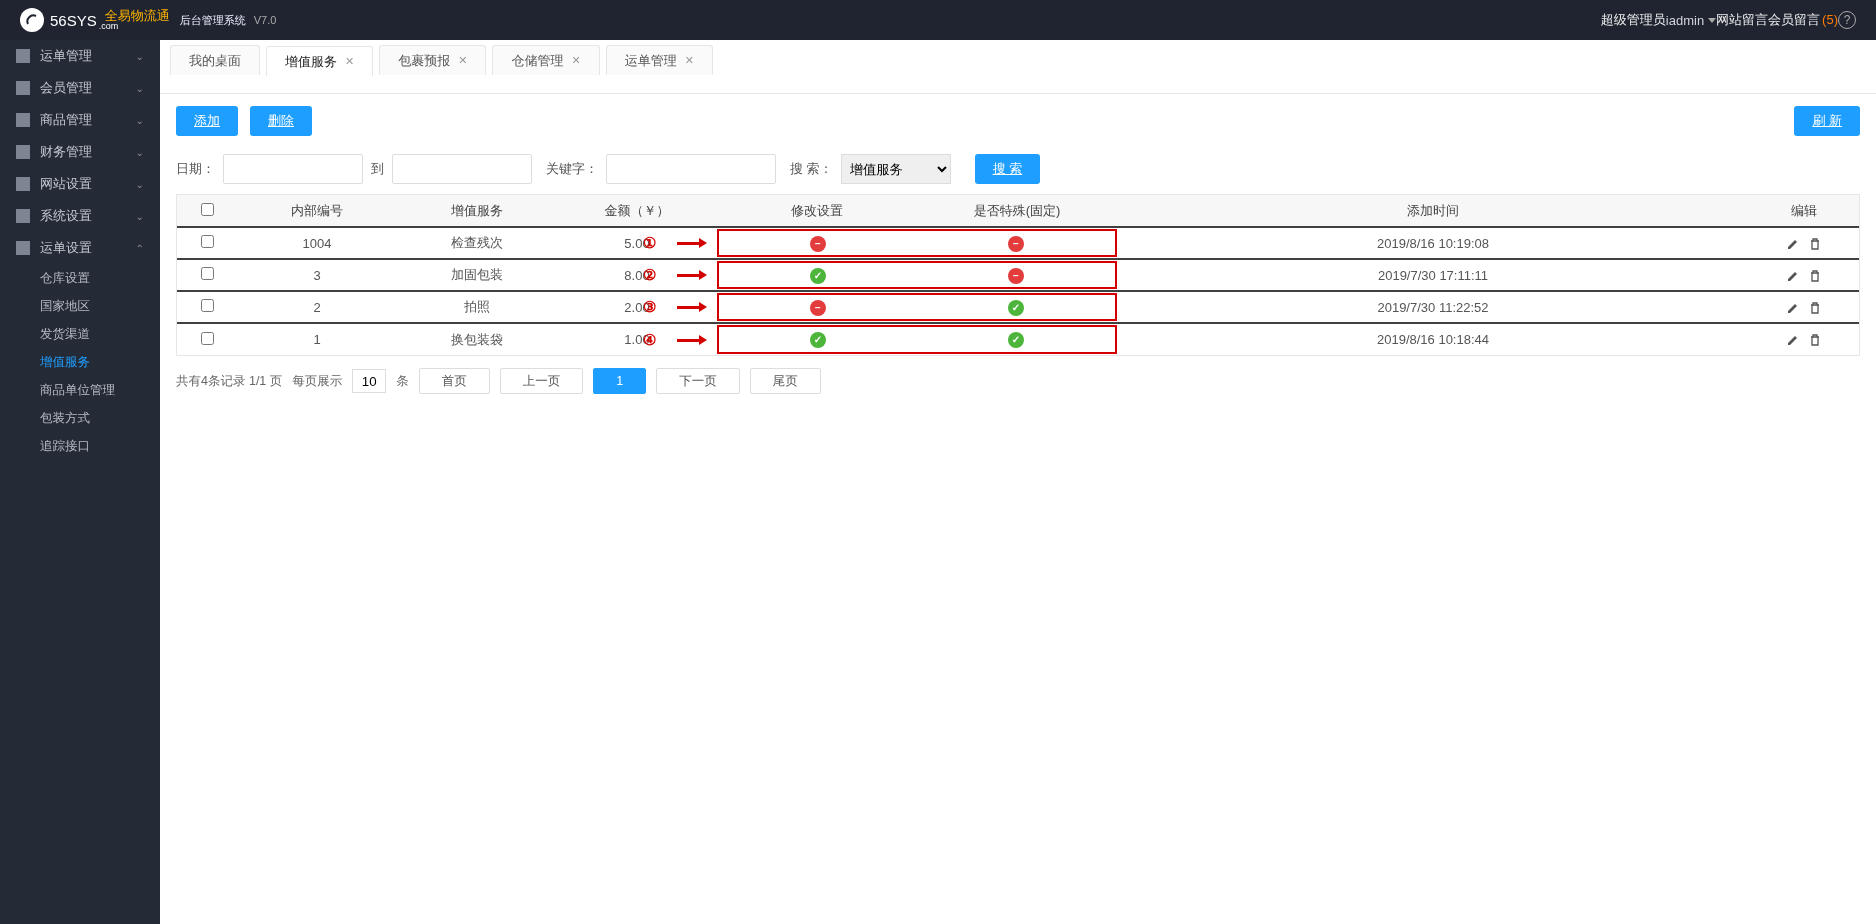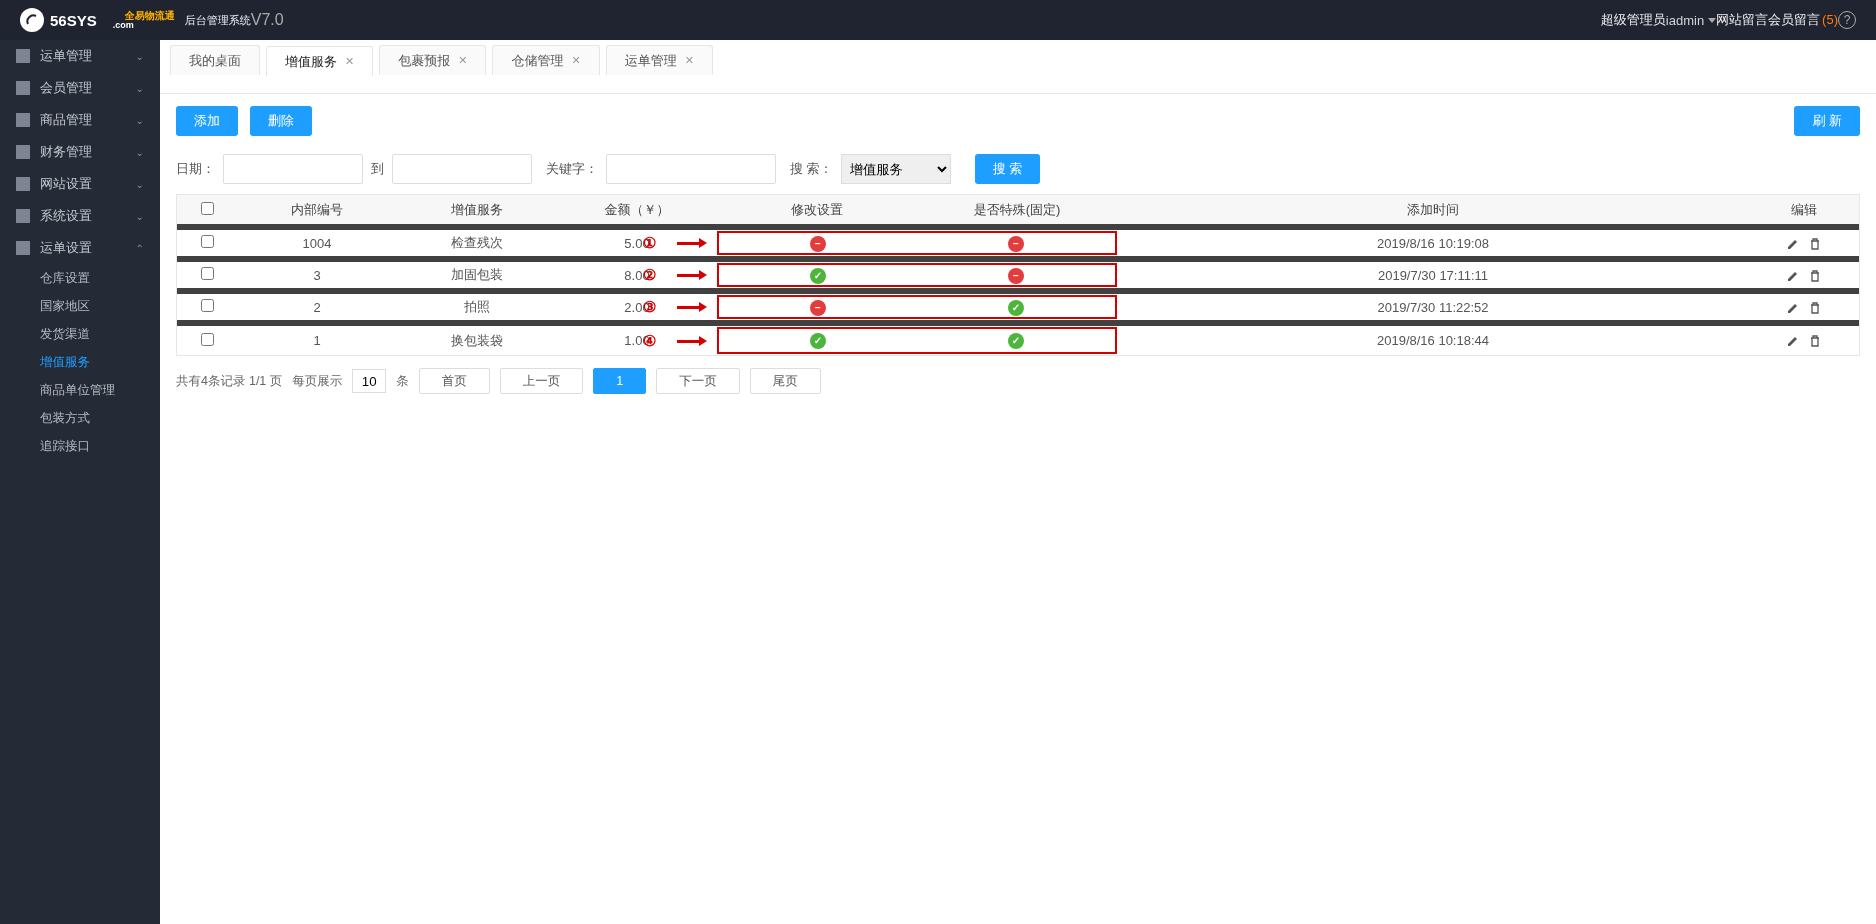"56SYS" .logo-text { font-weight: 700 -> 400; gap: 14px -> none }
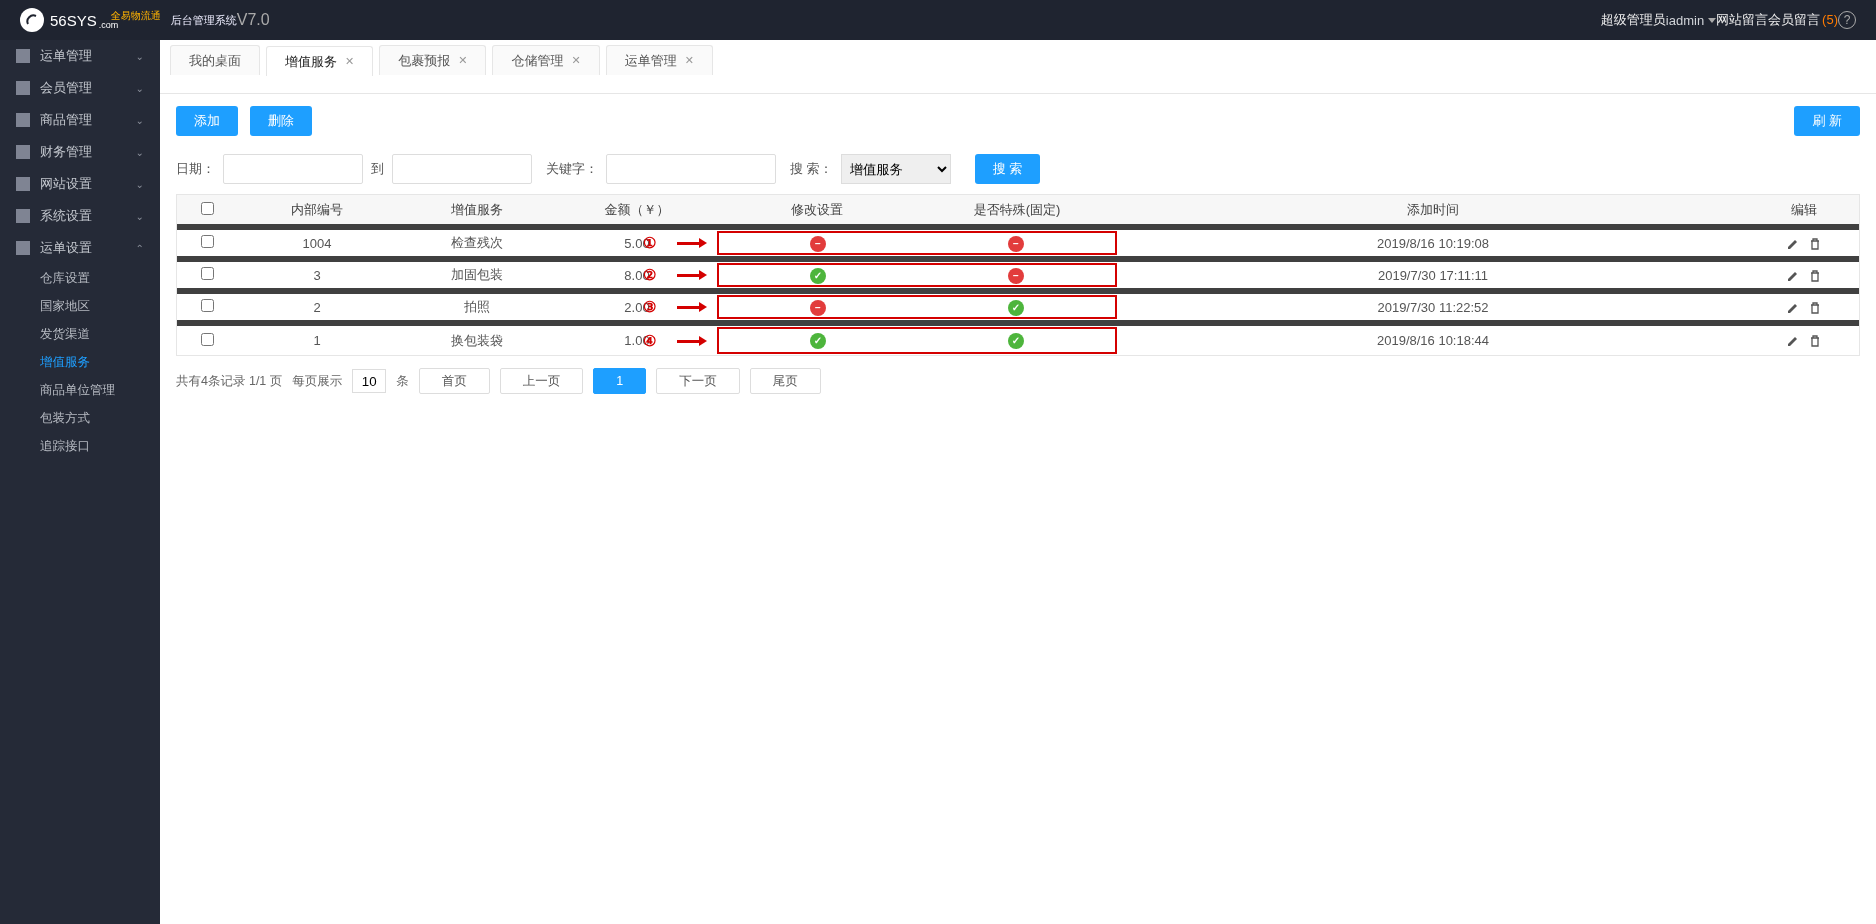"全易物流通" .logo-sub { font-size: 10px -> 13px; margin-left: 12px -> 6px }
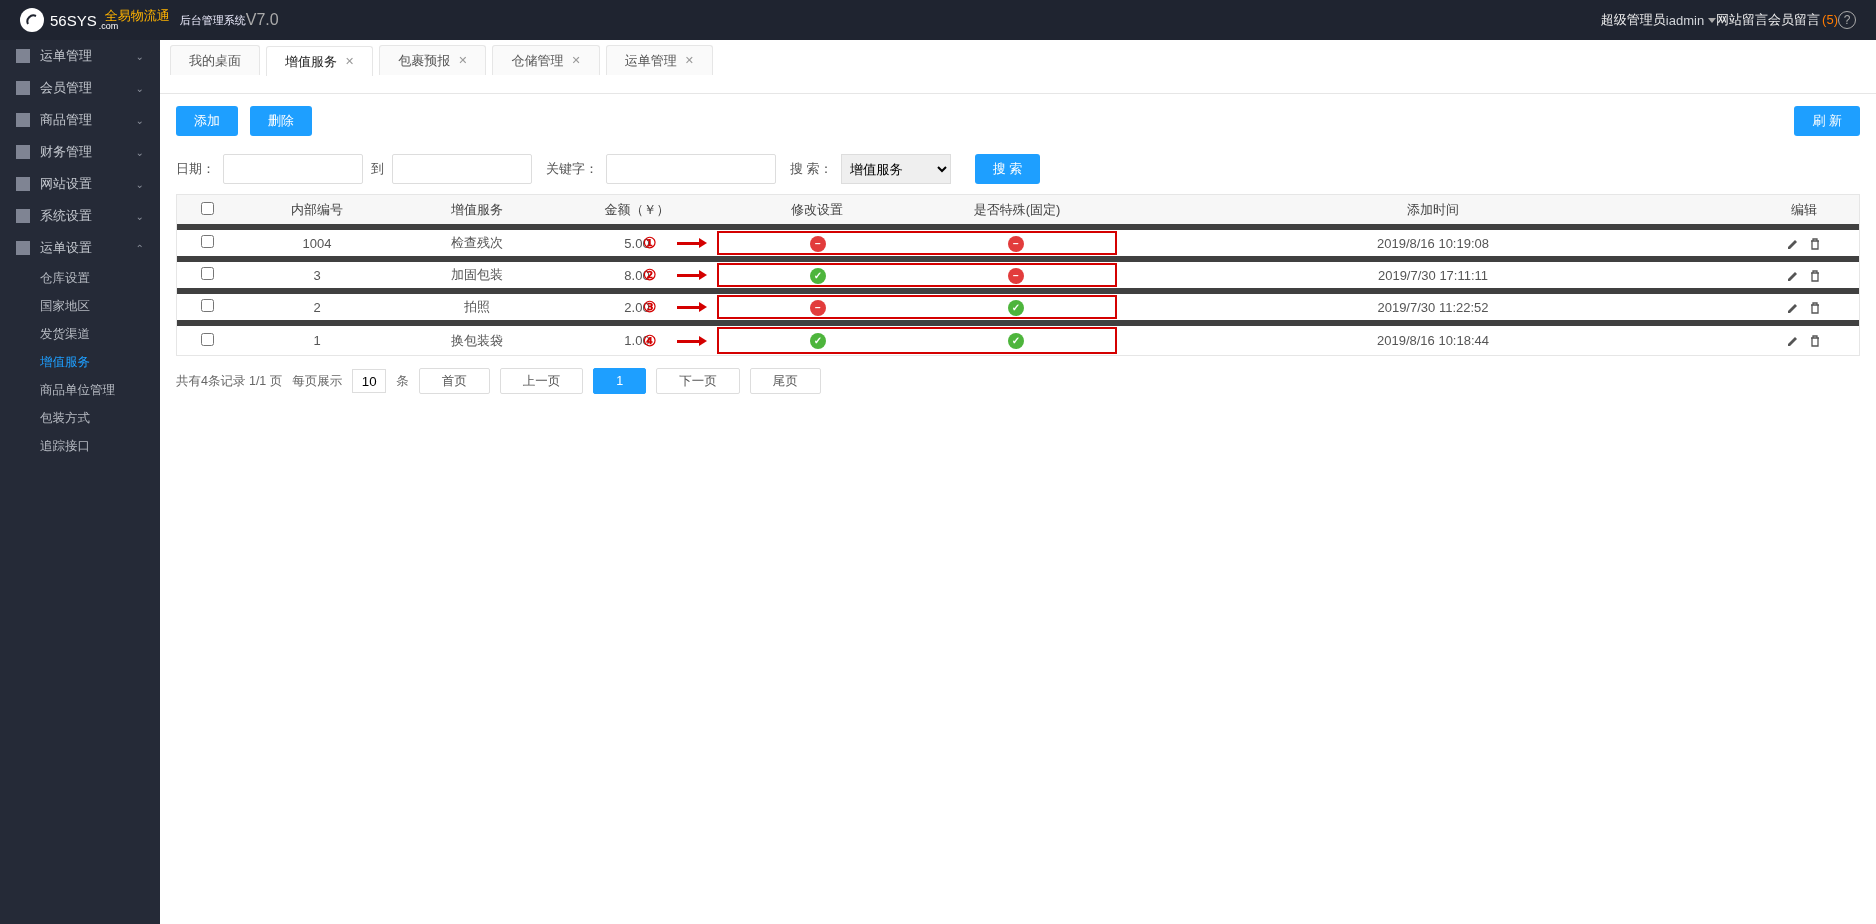"V7.0" .sys-ver { font-size: 16px -> 11px; margin-left: none -> 8px }
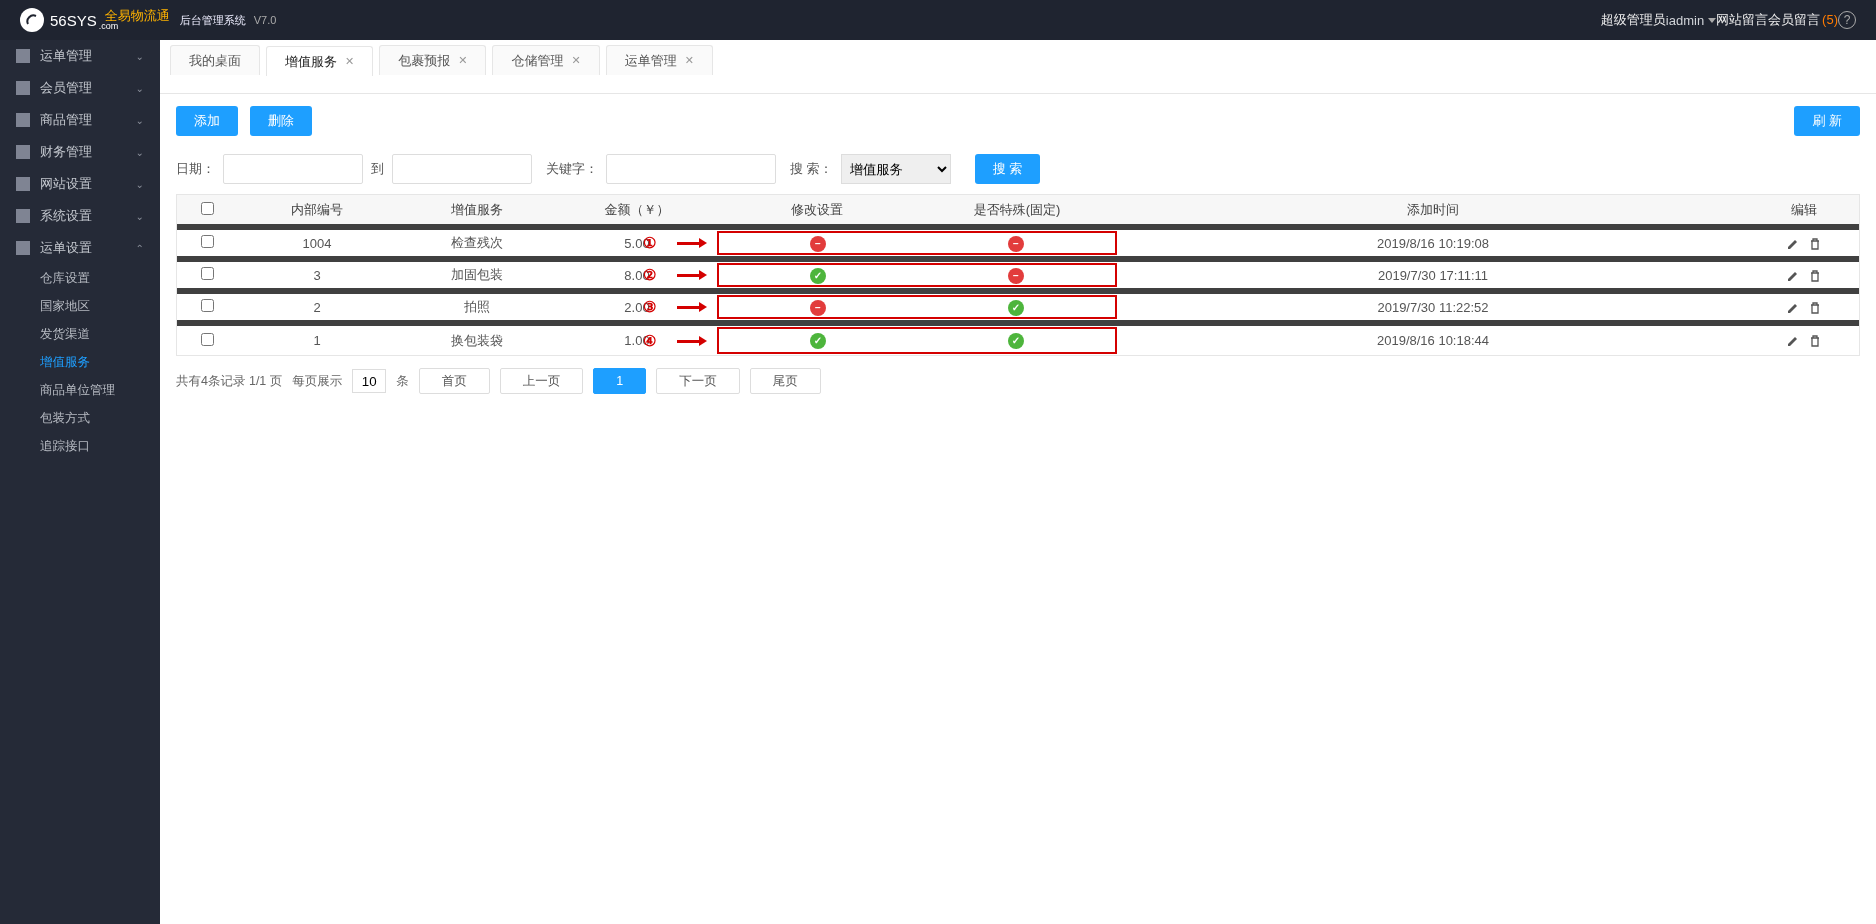"添加" .btn-primary { text-decoration: none -> underline }
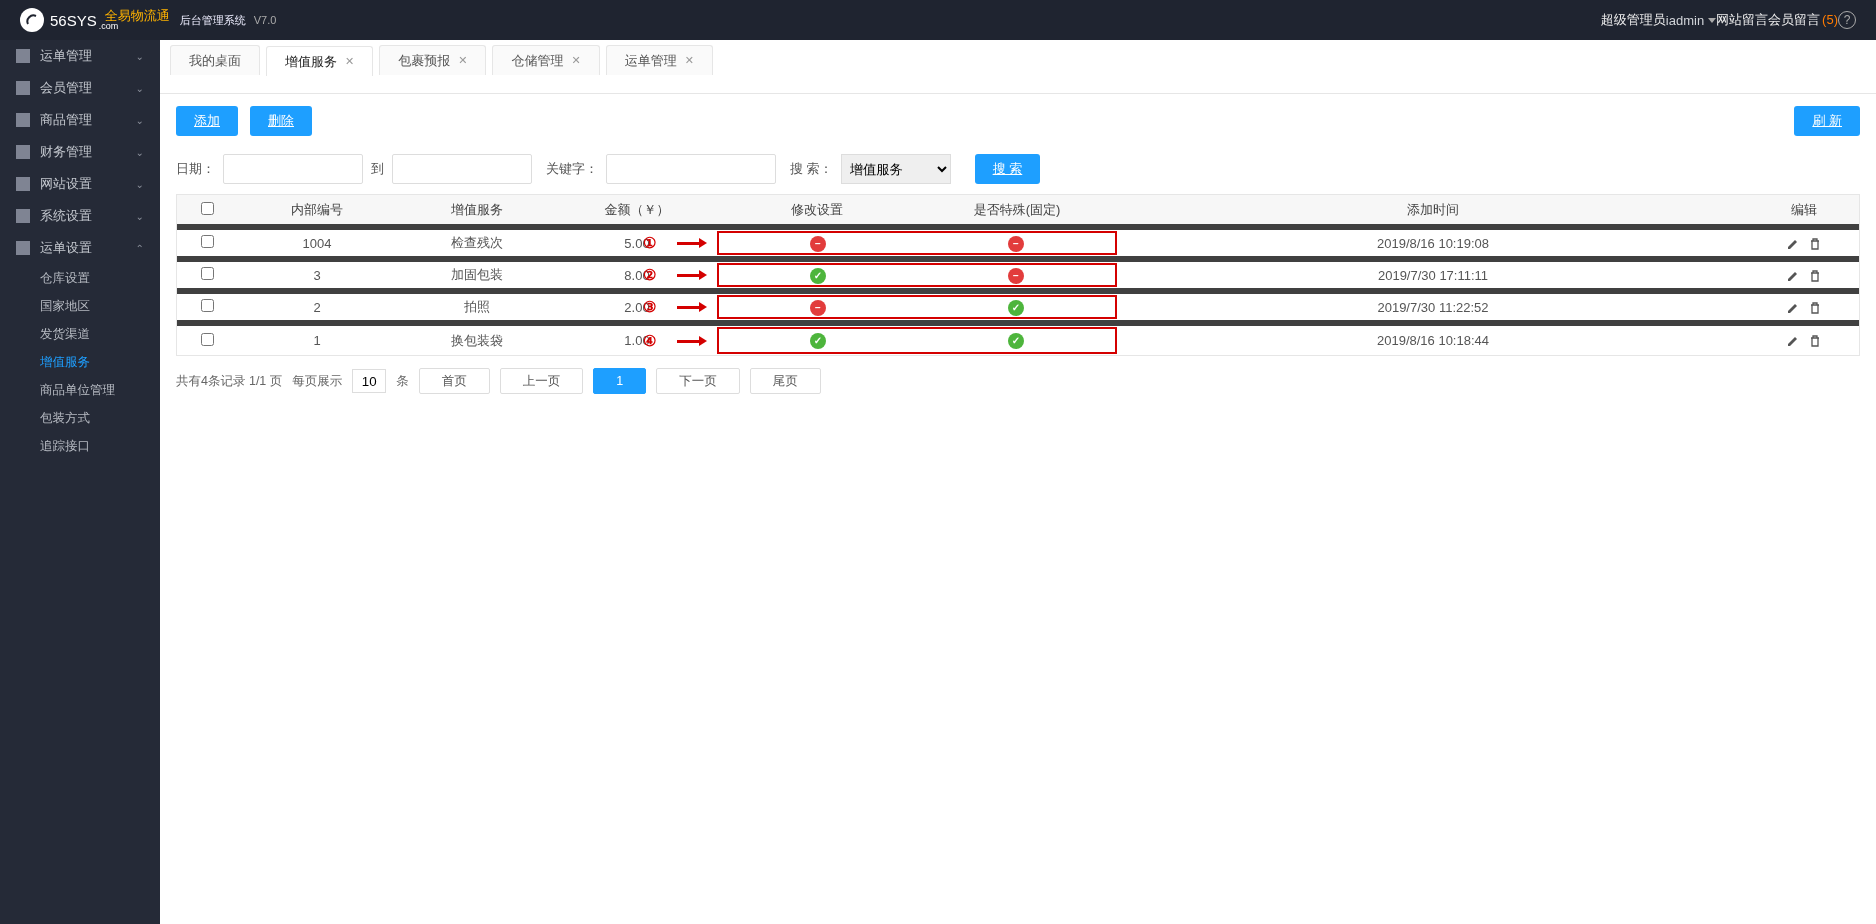"内部编号" th, td { border-bottom: 6px solid #404040 -> 2px solid #404040 }
